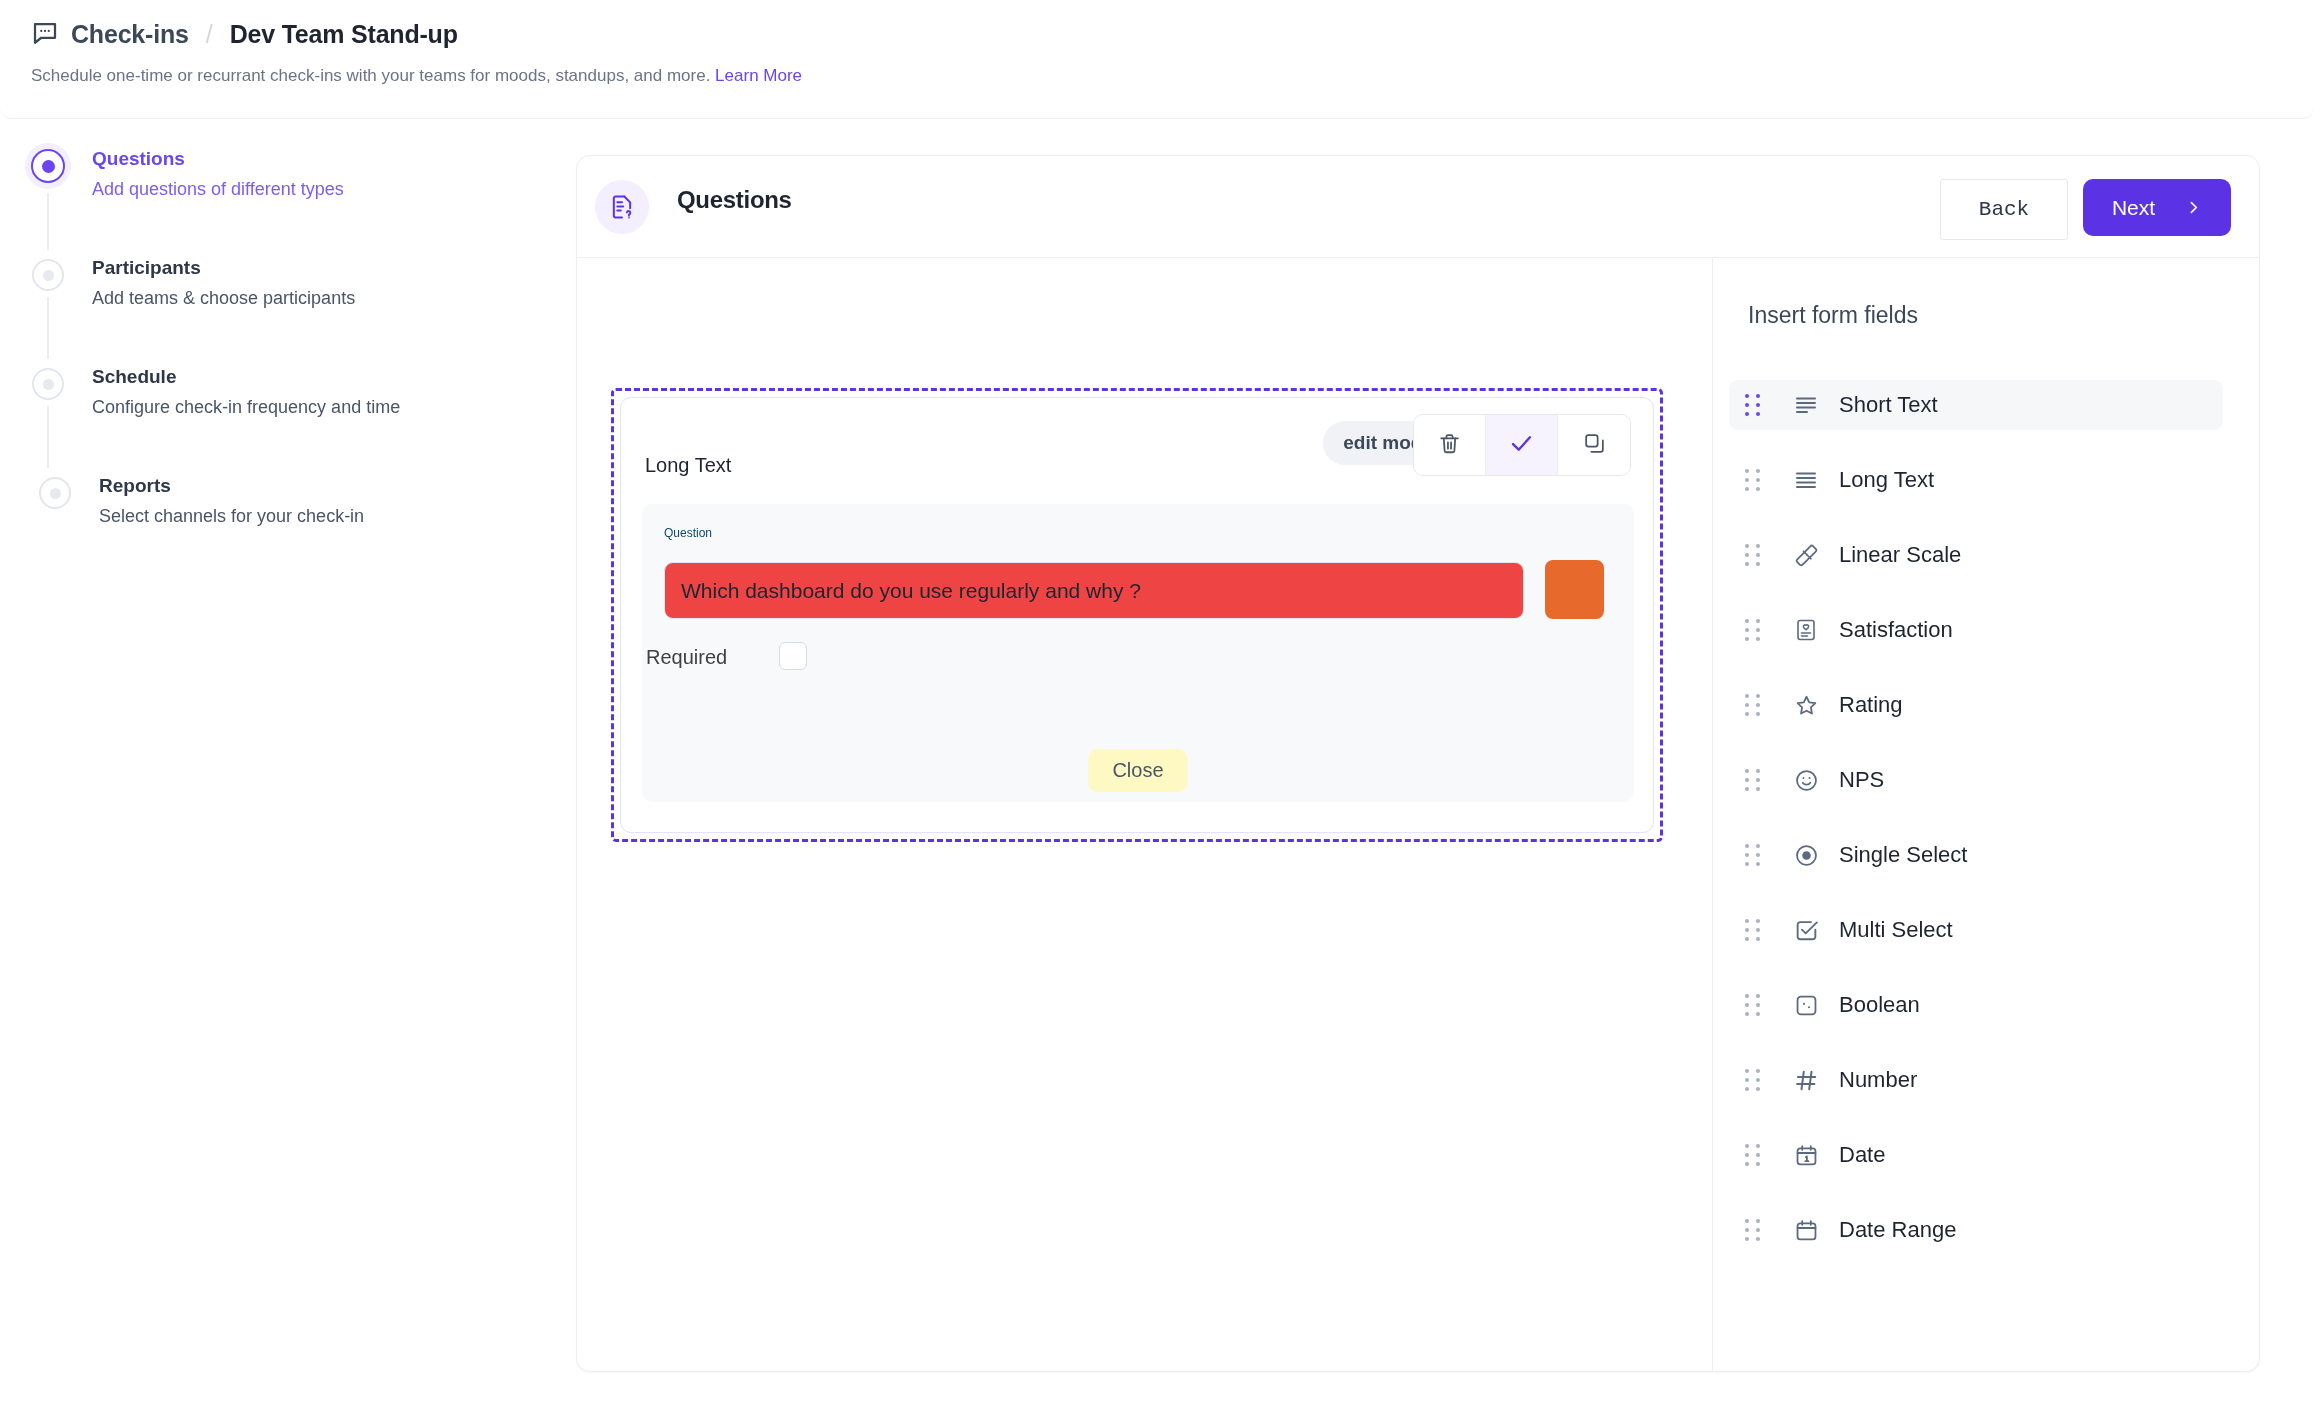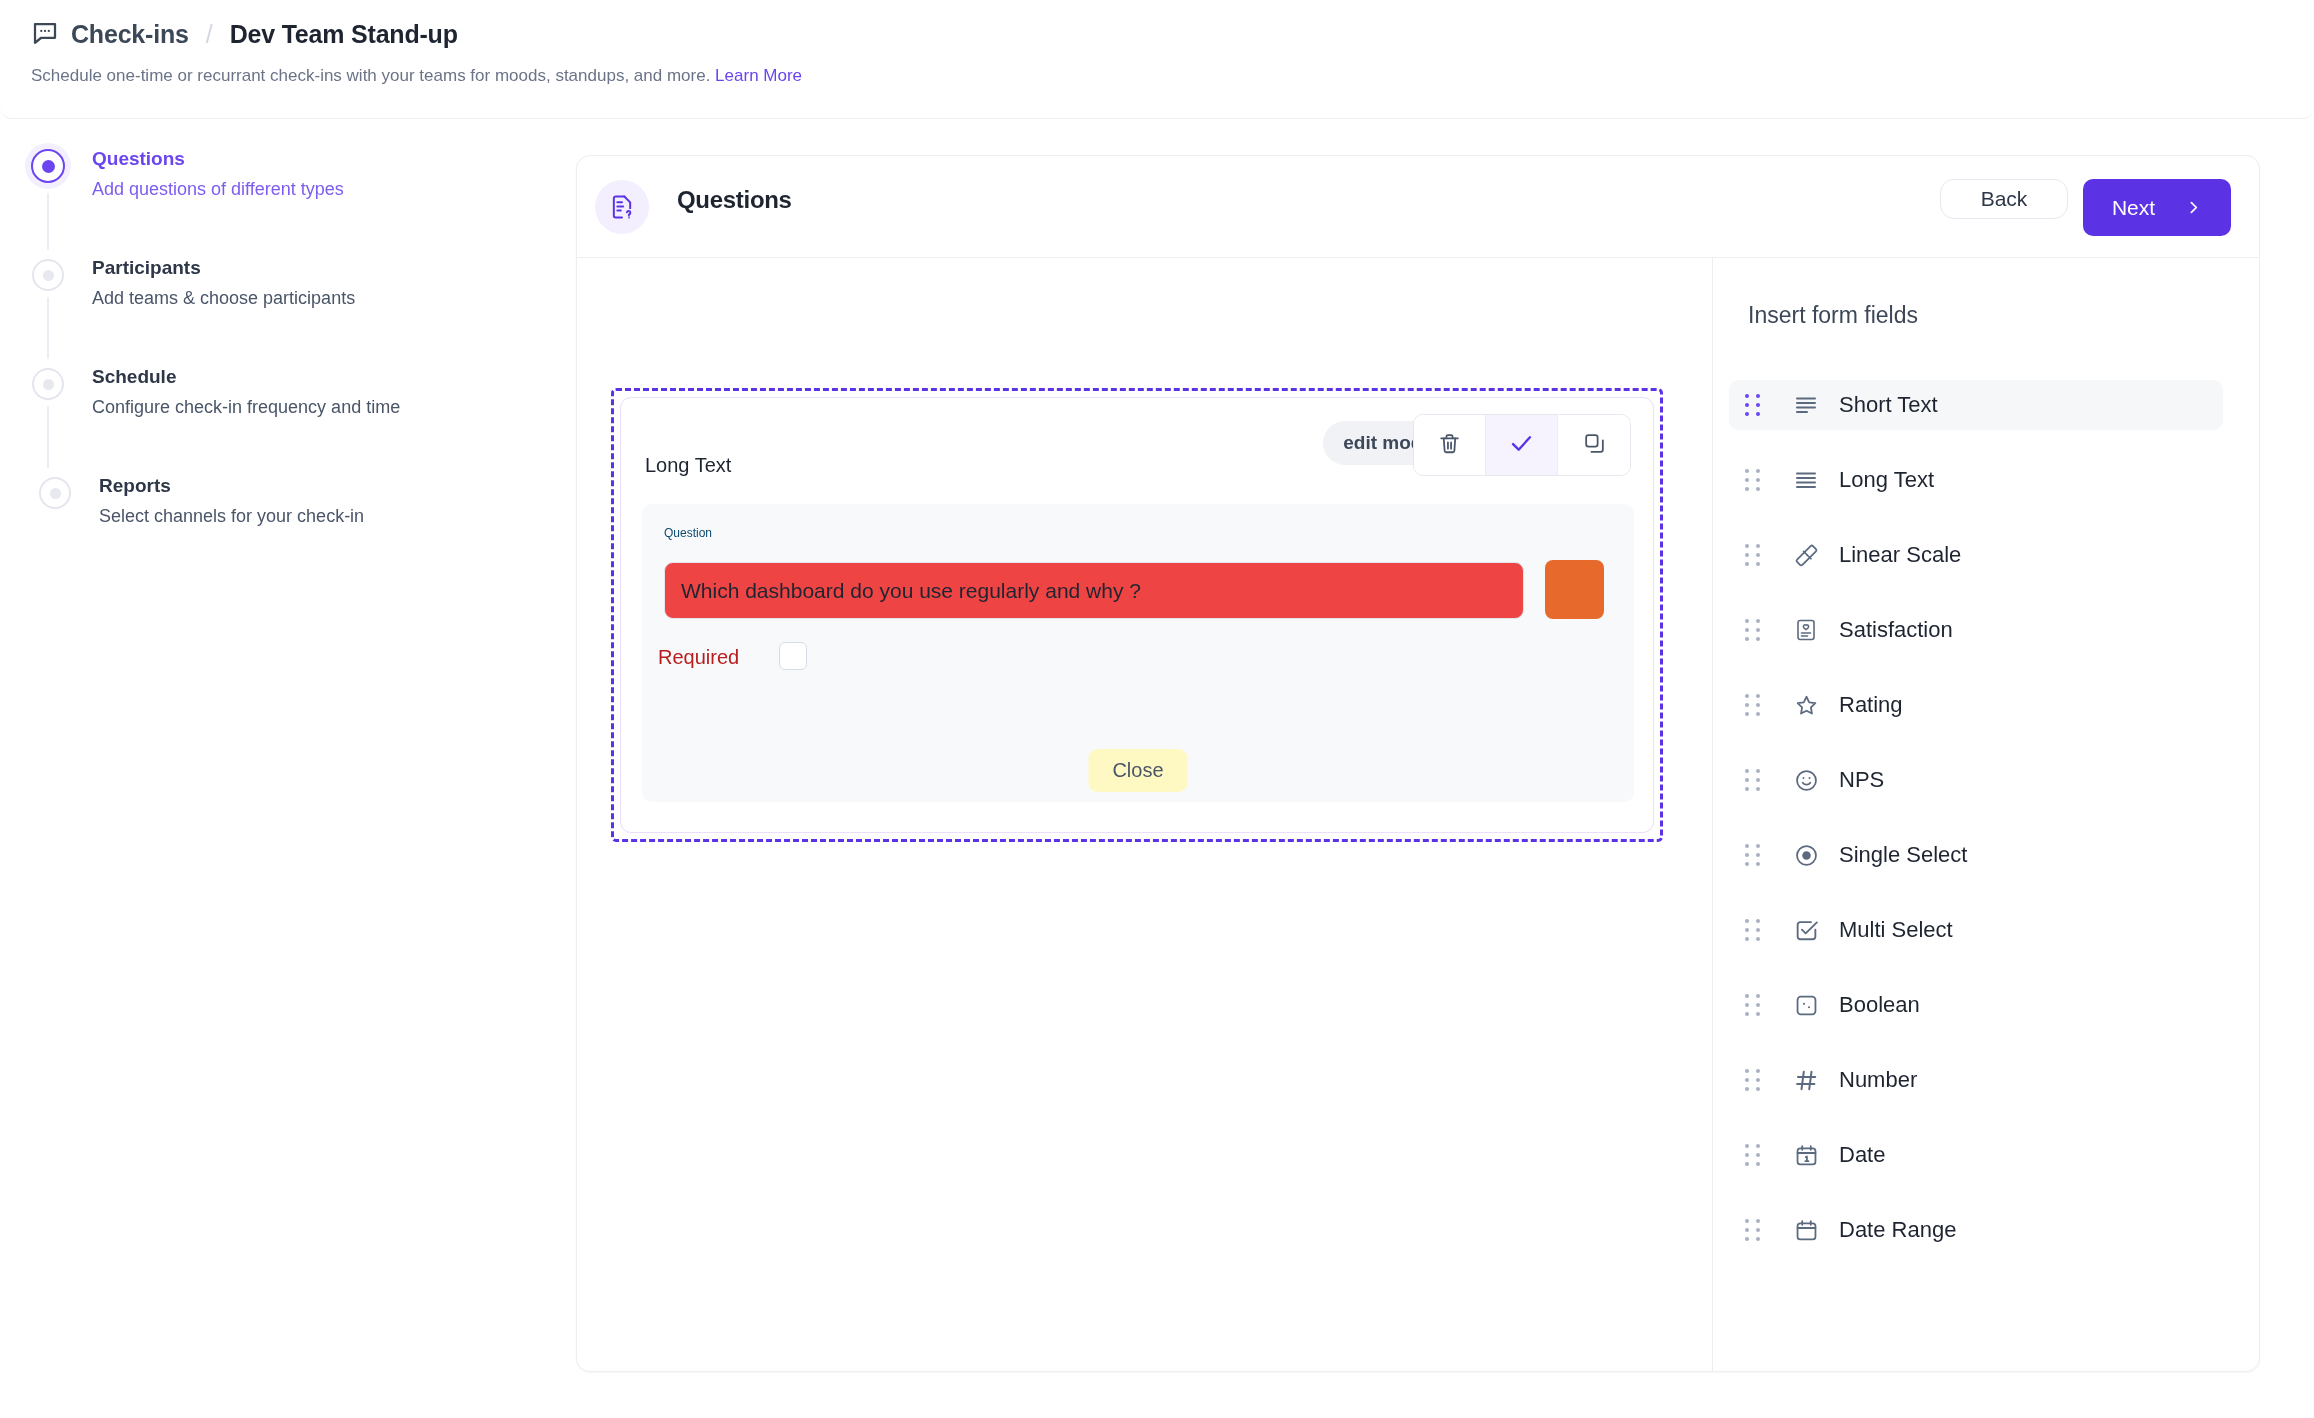"Back" .btn-back { border-radius: 14px -> 3px; font-family: Liberation Sans, sans-serif -> Liberation Mono, monospace; height: 40px -> 61px }
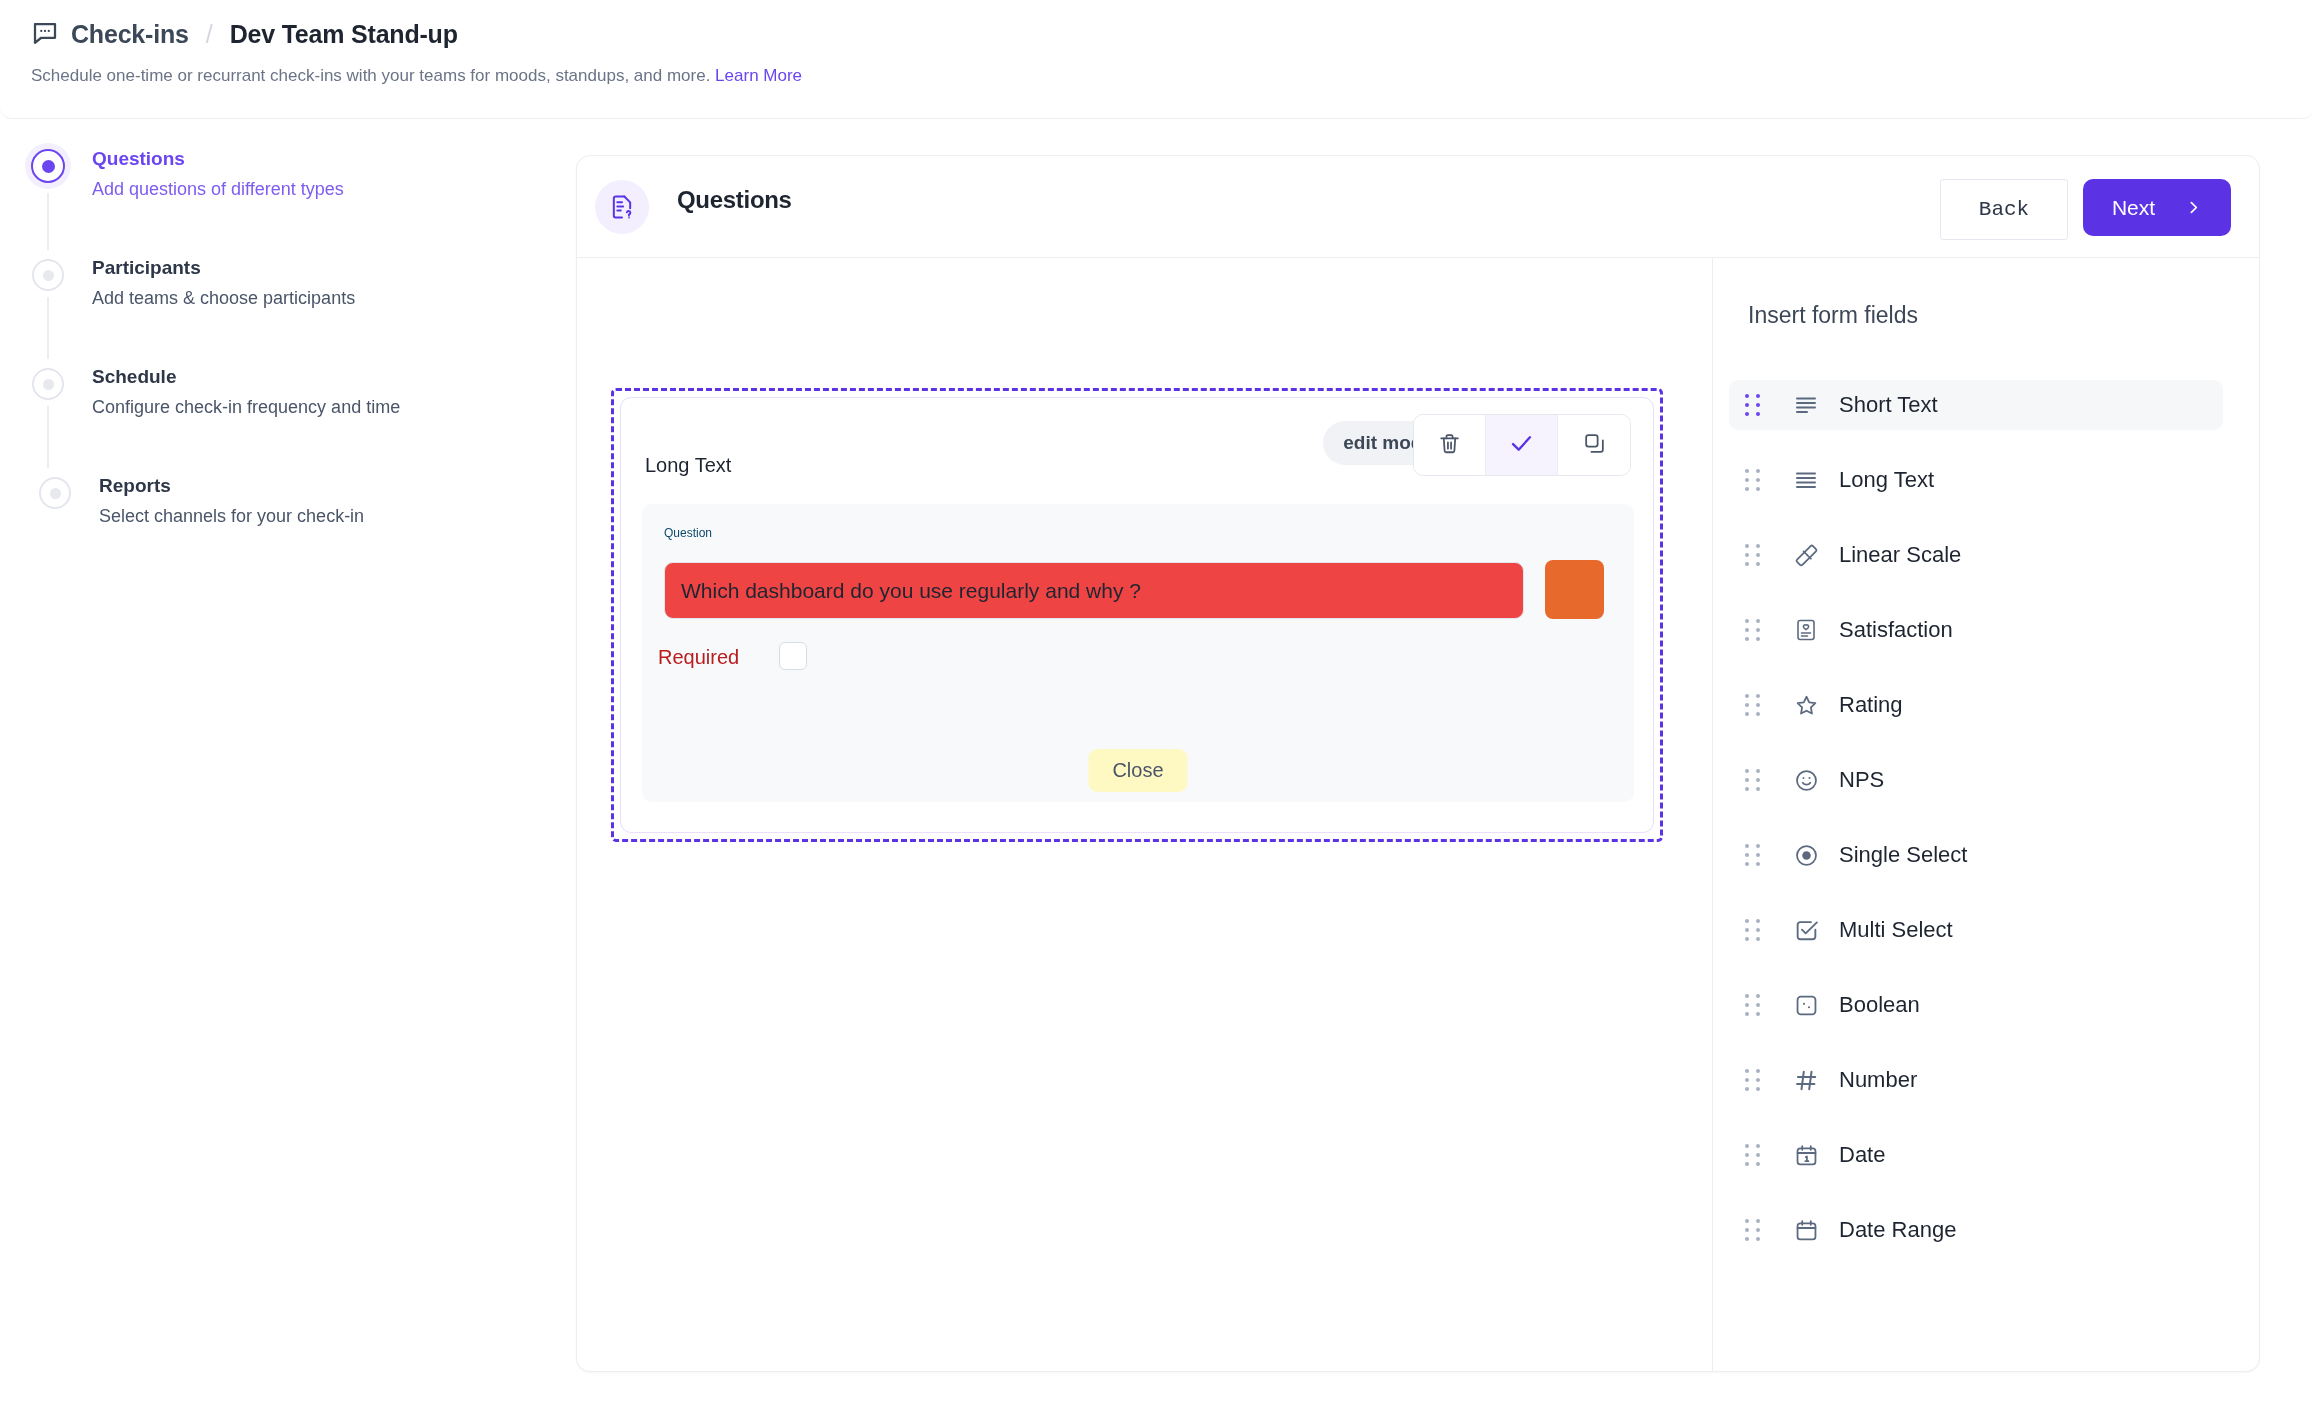"Required" .req-label { color: #b91c1c -> #404040; left: 16px -> 4px }
